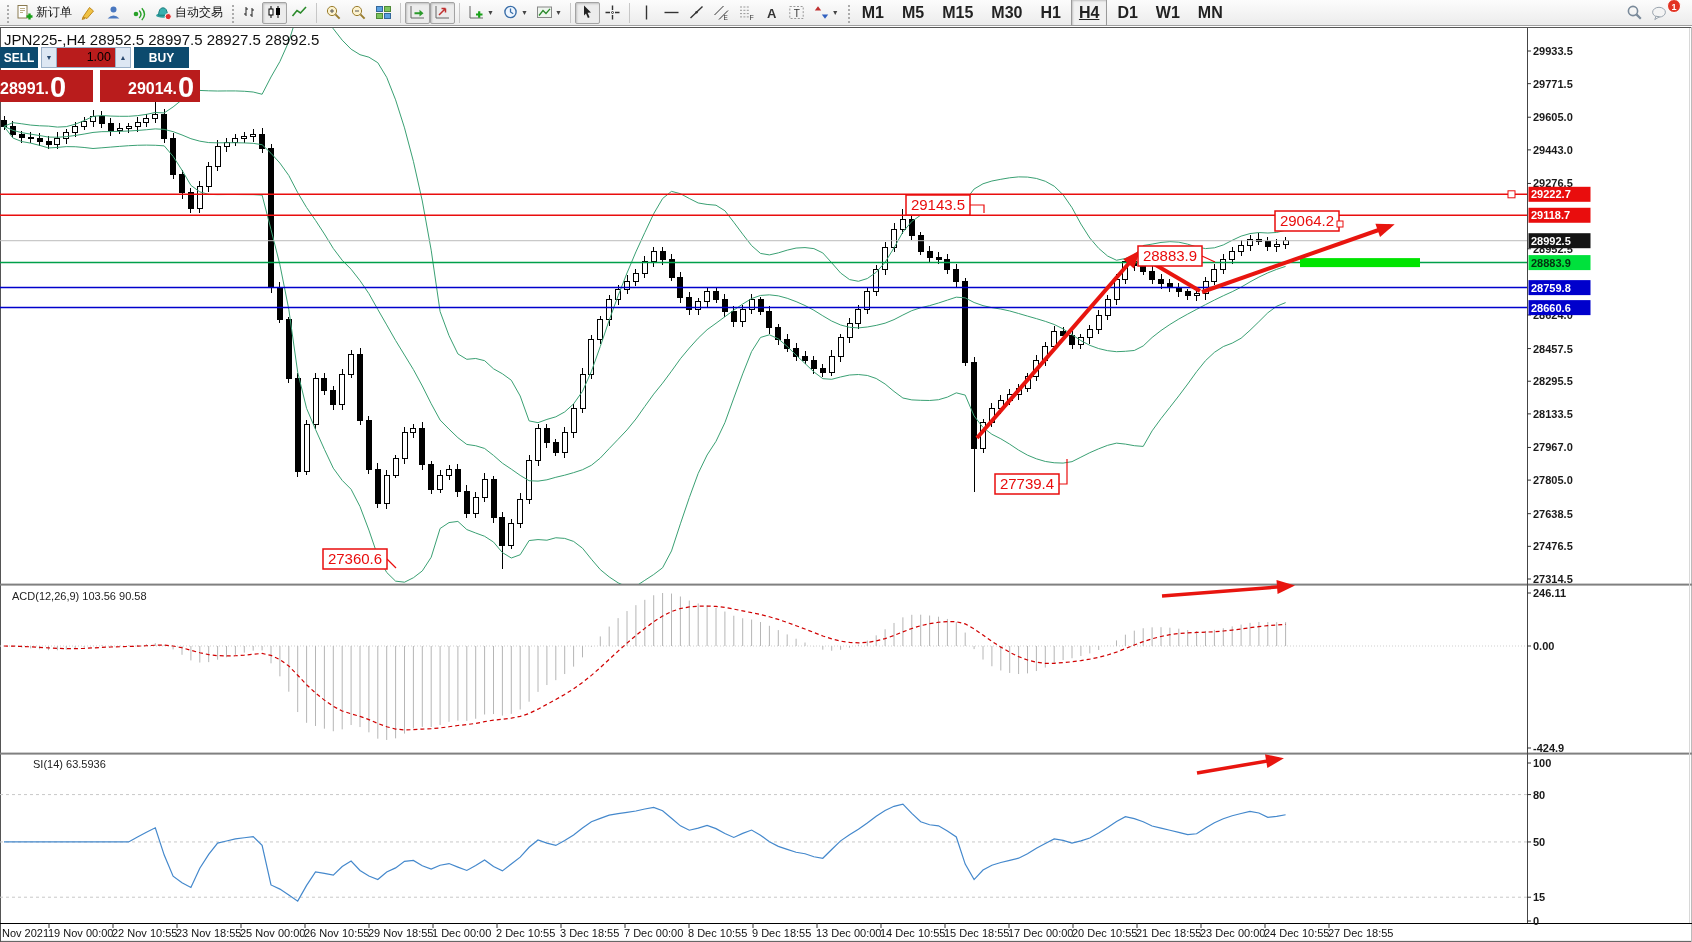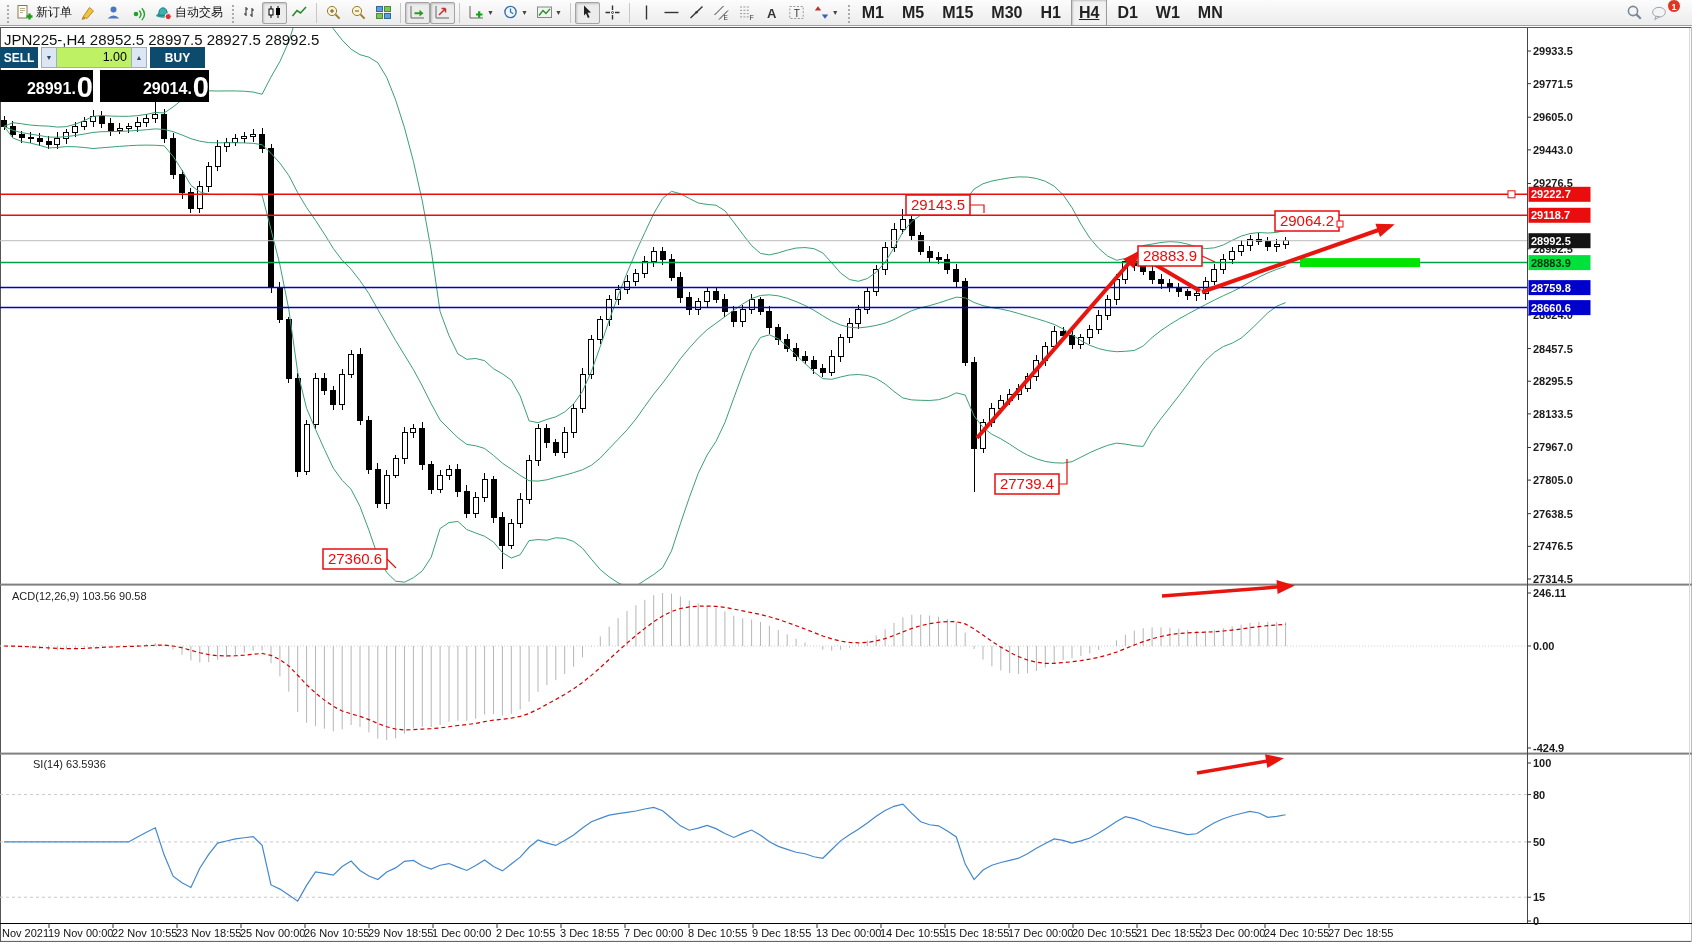"1.00" #vol-box { background: #bef264 -> #b91c1c; width: 74px -> 58px }
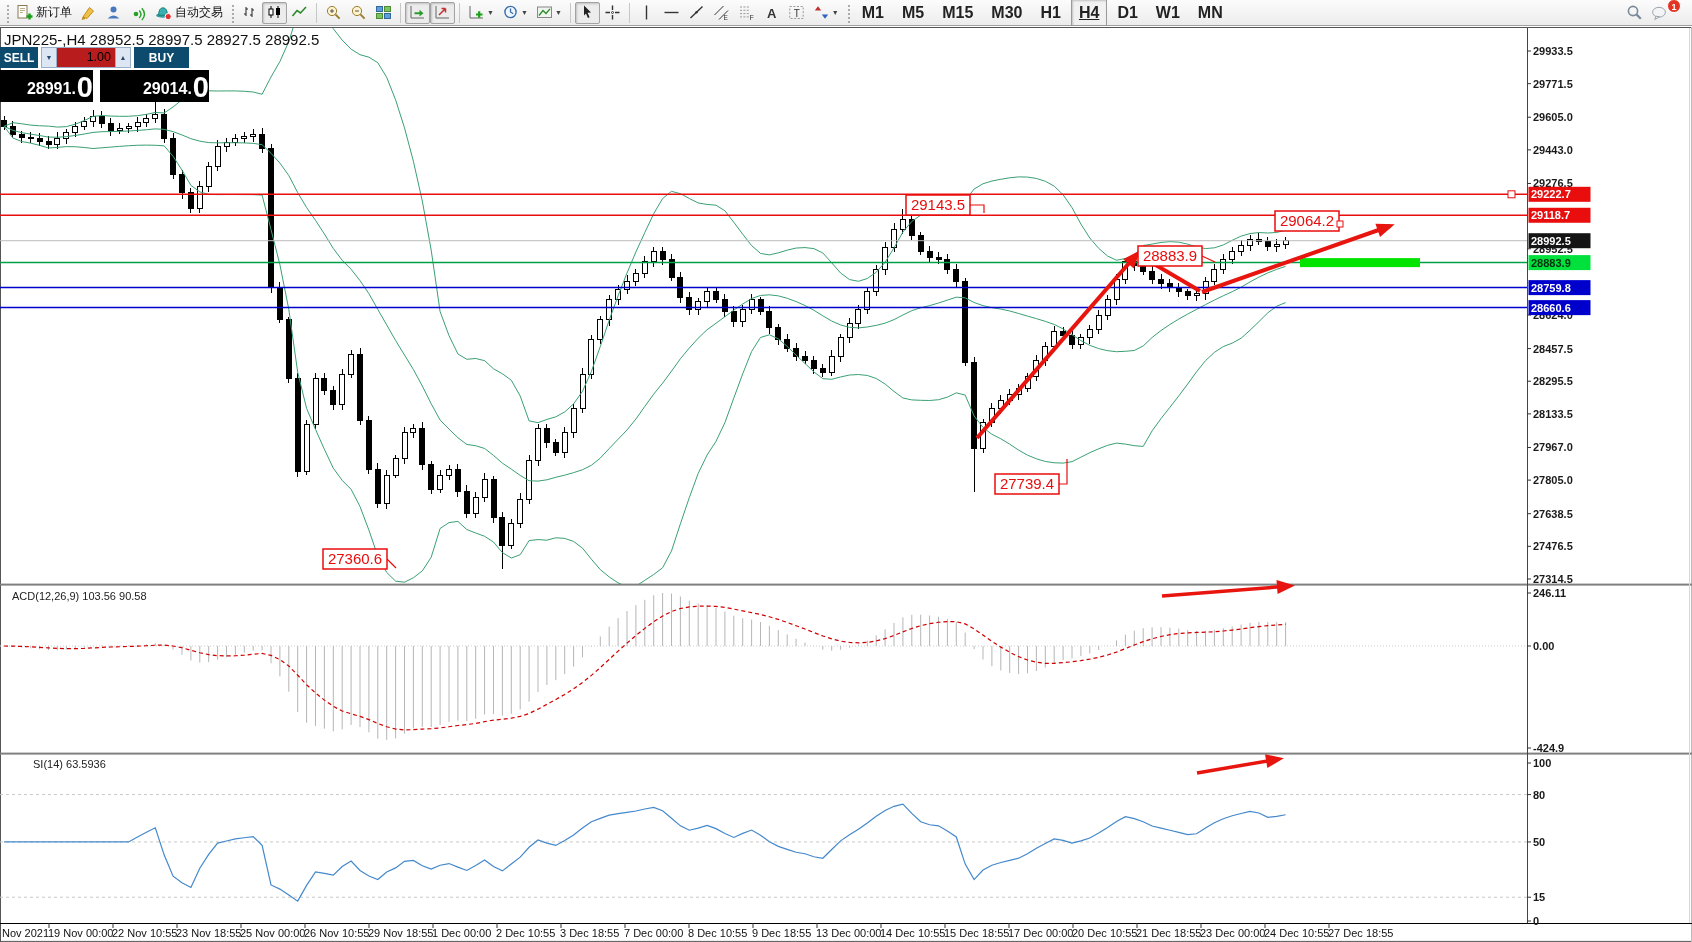"28991." .bigprice { background: #000000 -> #b91c1c; justify-content: flex-end -> flex-start }
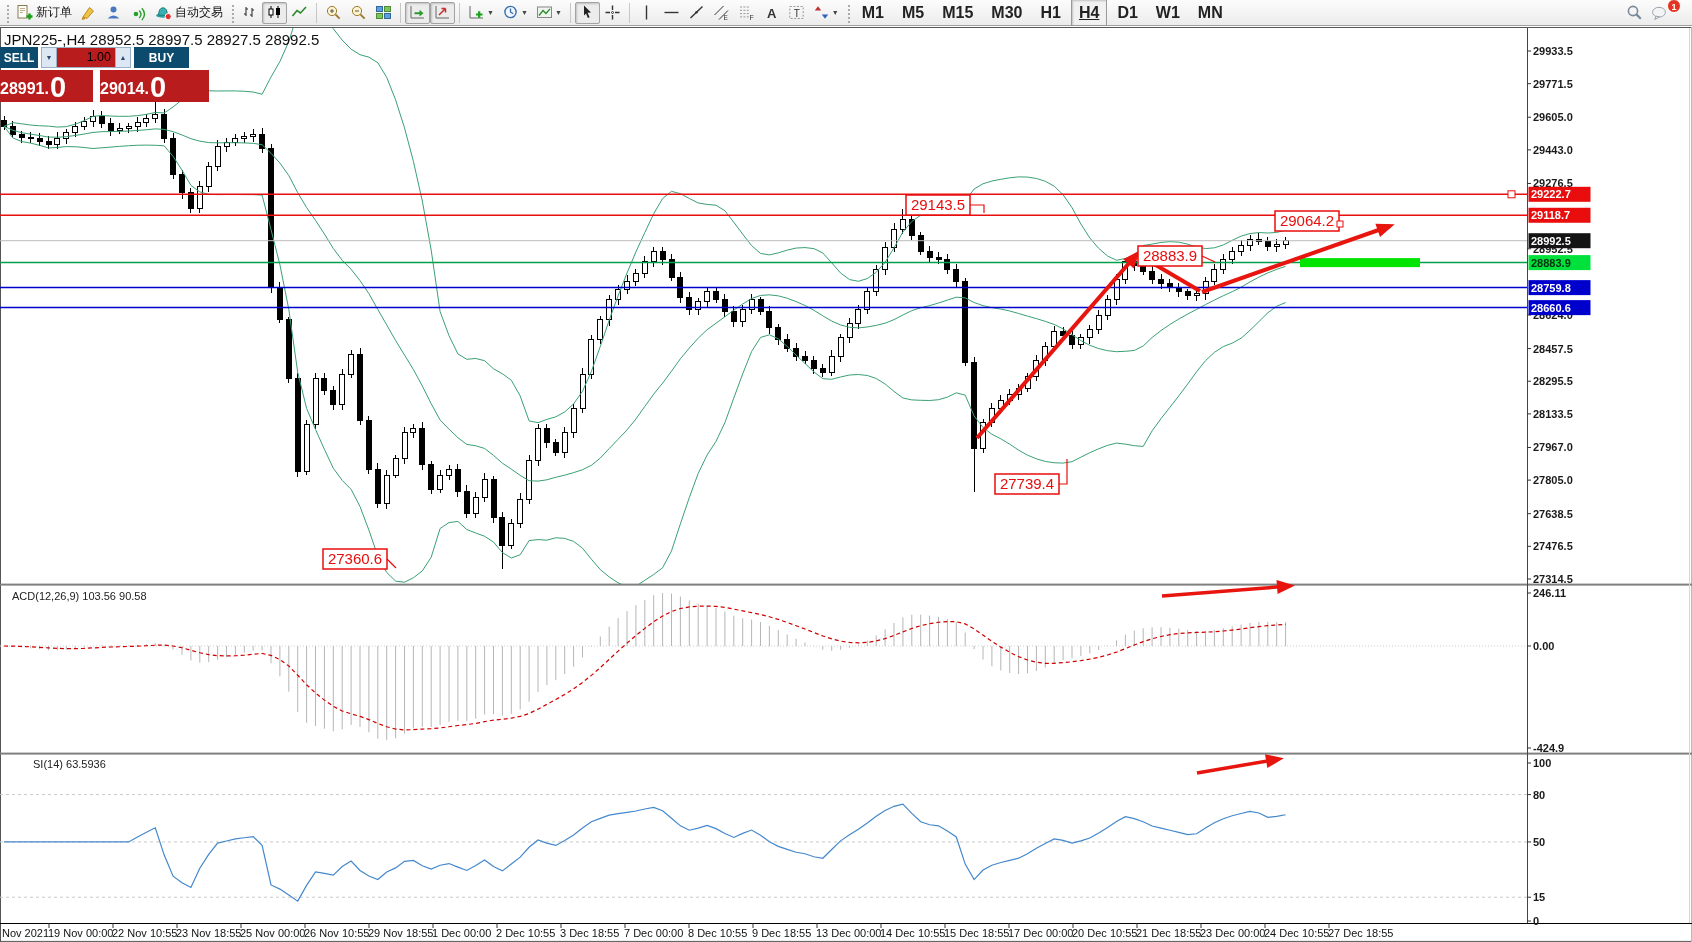"29014." #buy-price { padding-left: none -> 28px; width: 109px -> 100px }
